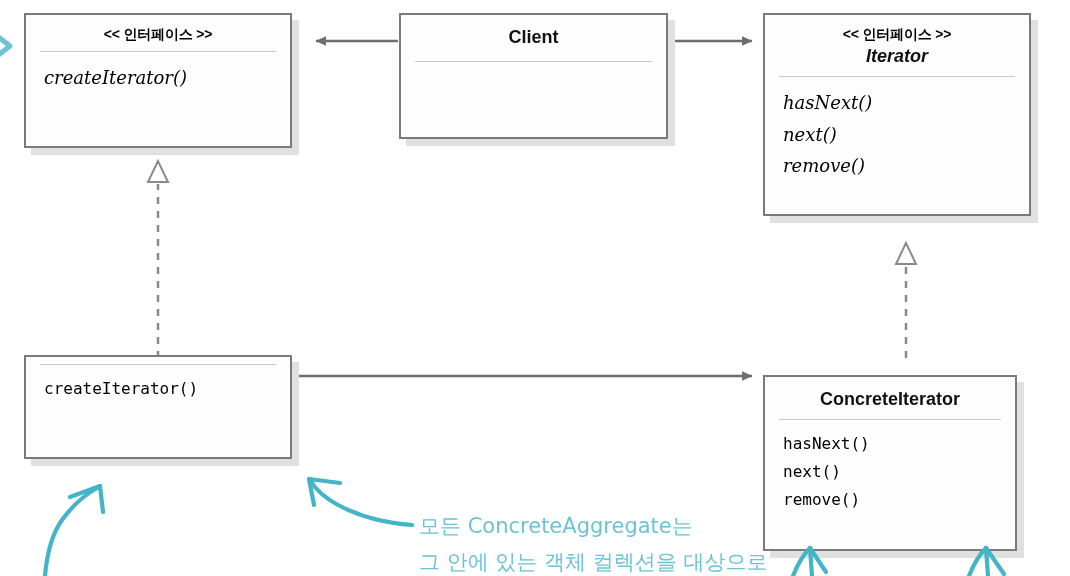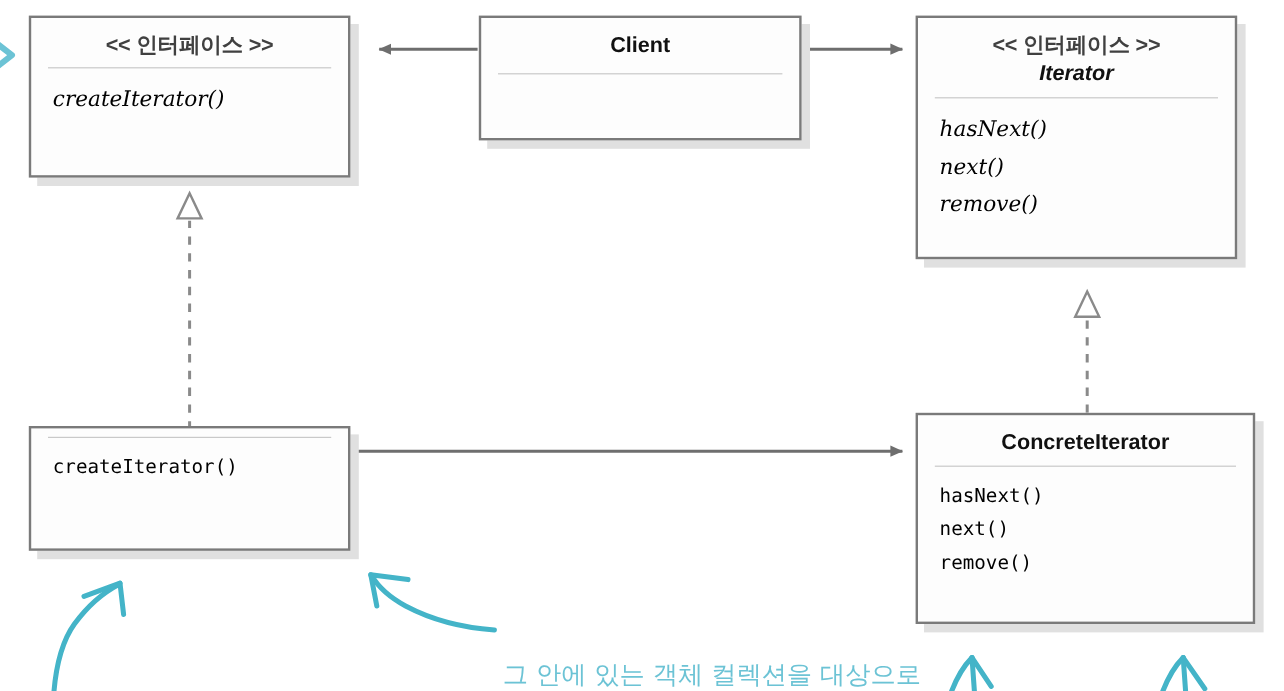"<< 인터페이스 >>" .stereotype { color: #404040 -> #000000; font-size: 18px -> 14px }
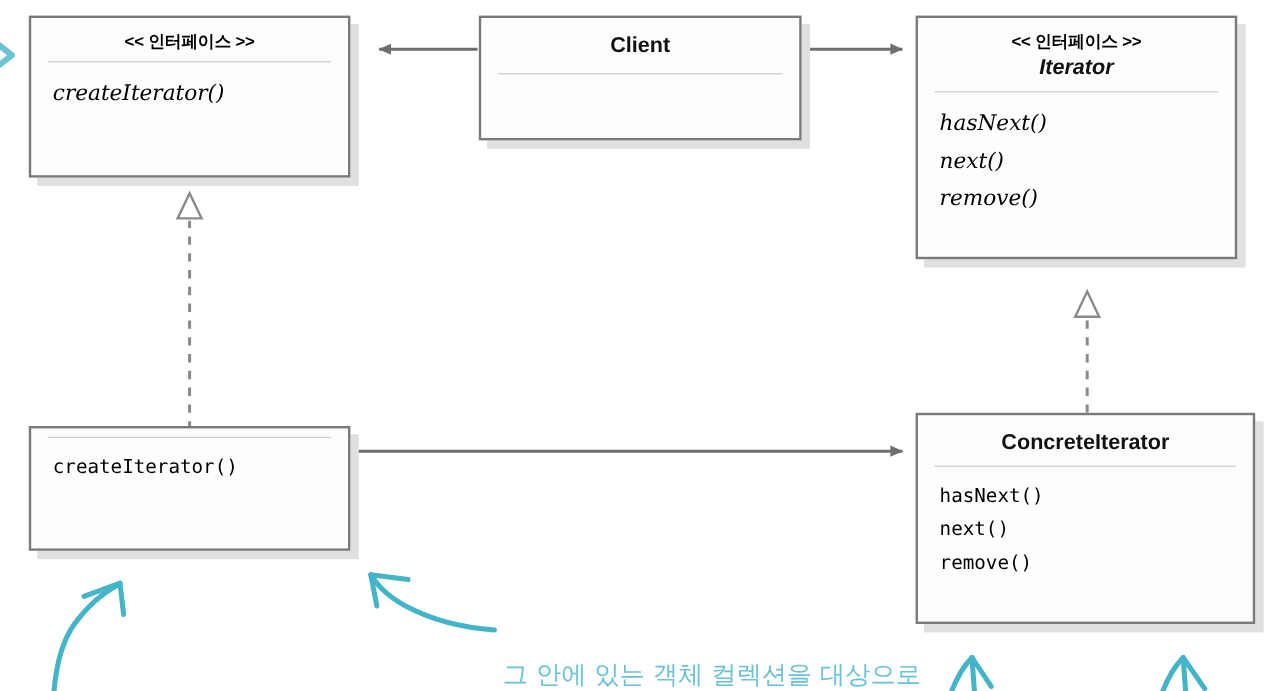"Client" div.uml-box { height: 104px -> 126px }
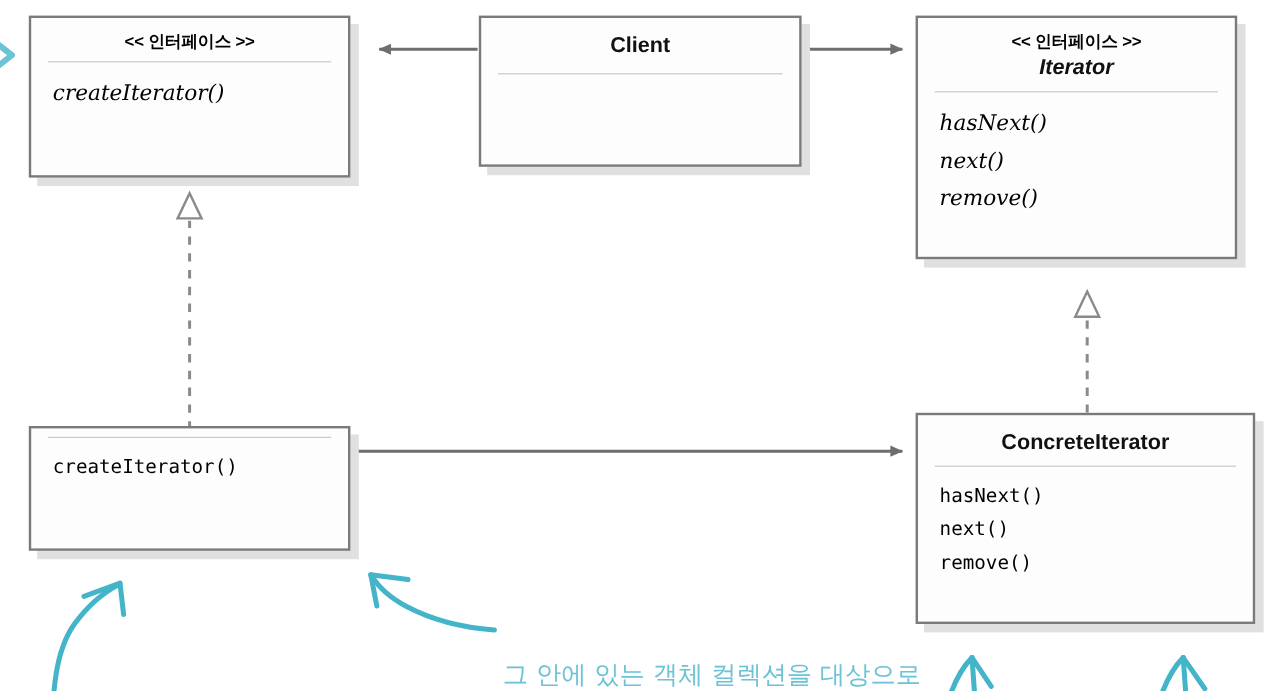"ConcreteIterator" div.uml-box { top: 344px -> 375px; width: 283px -> 254px }
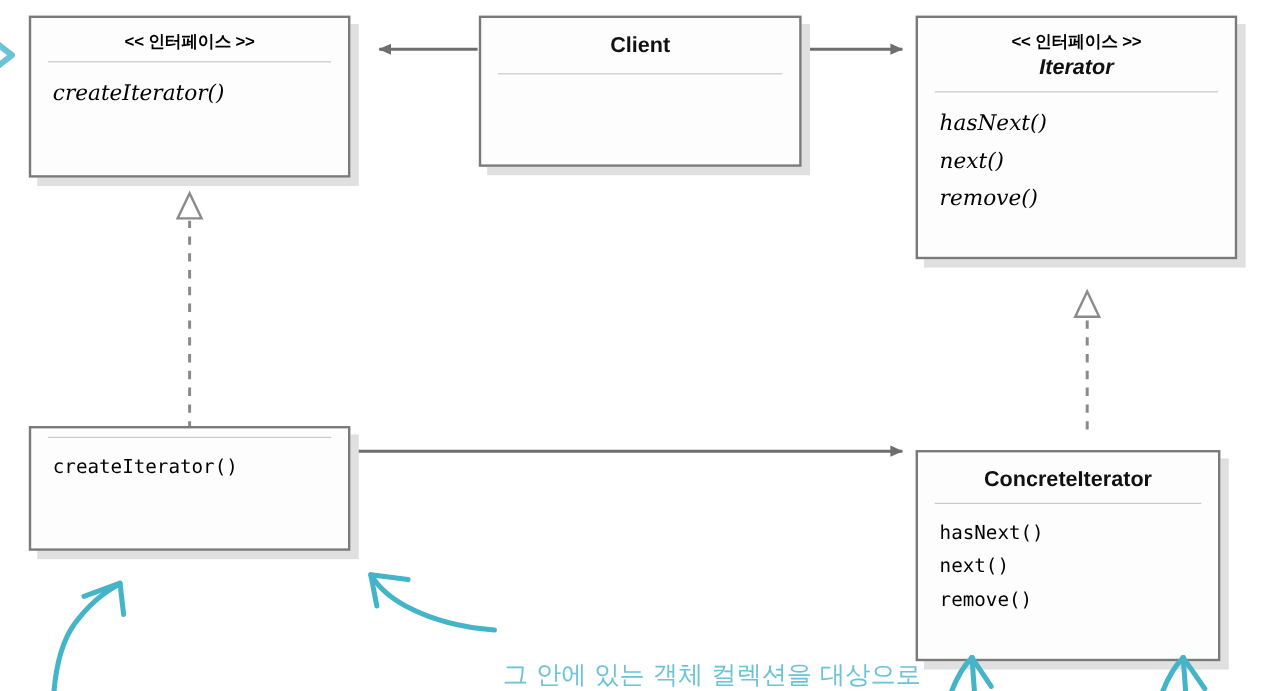"모든 ConcreteAggregate는" div.handwriting { html: none -> <div>모든 ConcreteAggregate는</div> }
